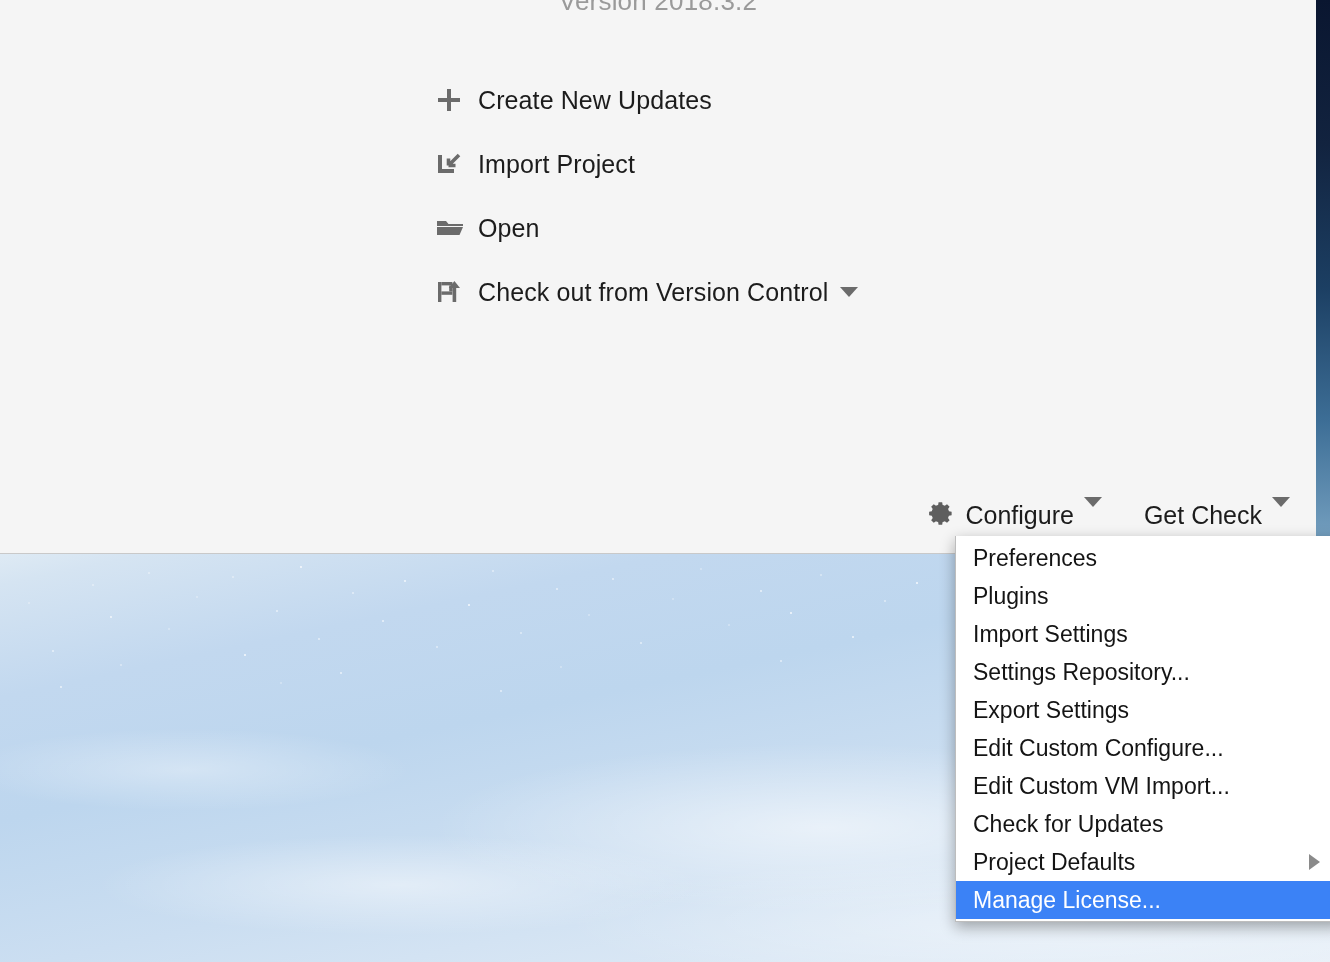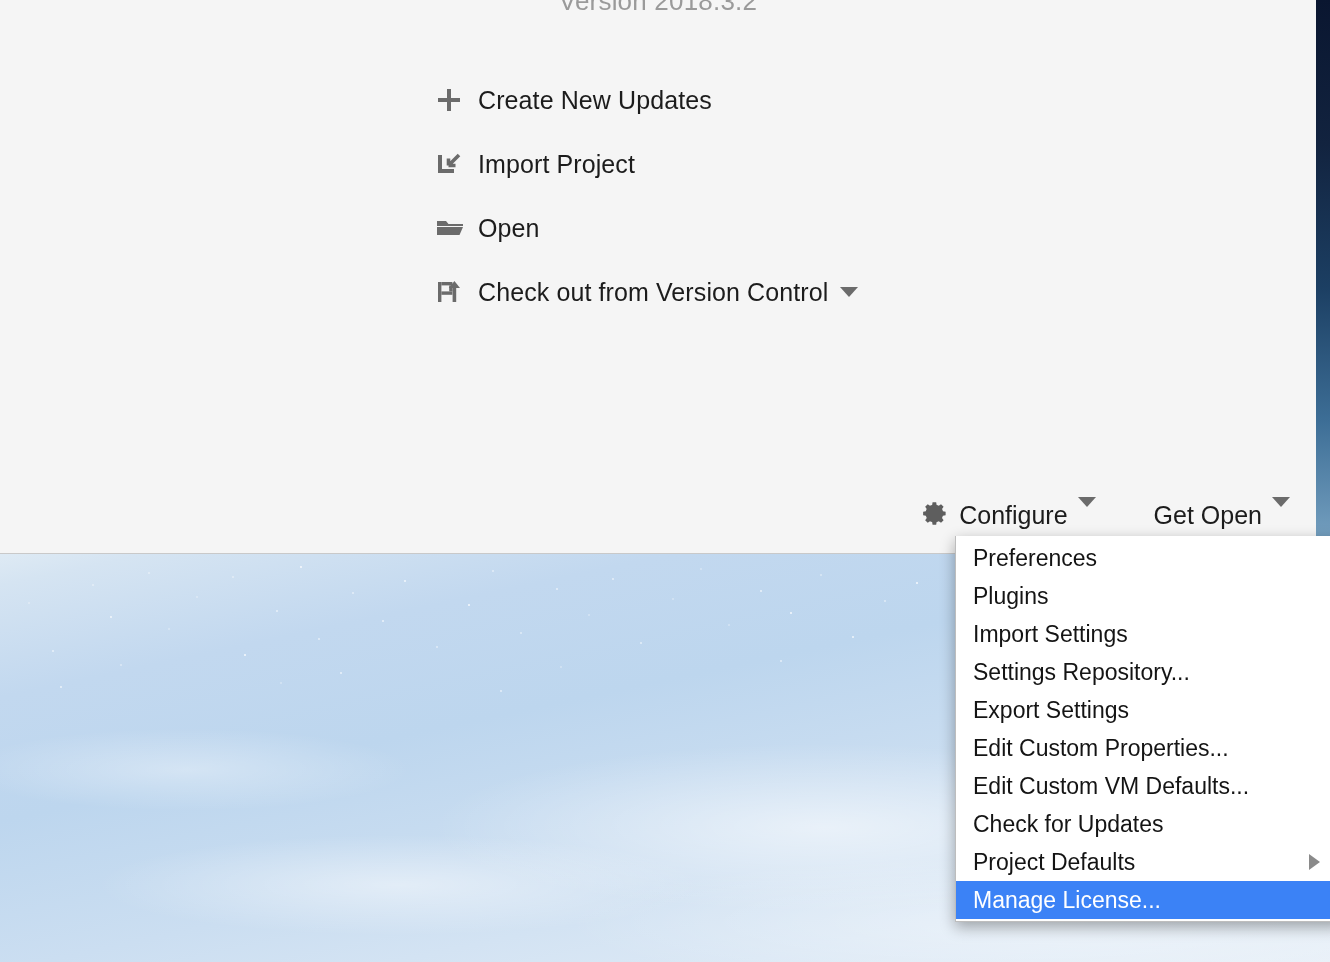"Configure" #bottom-bar { gap: 54px -> 38px }
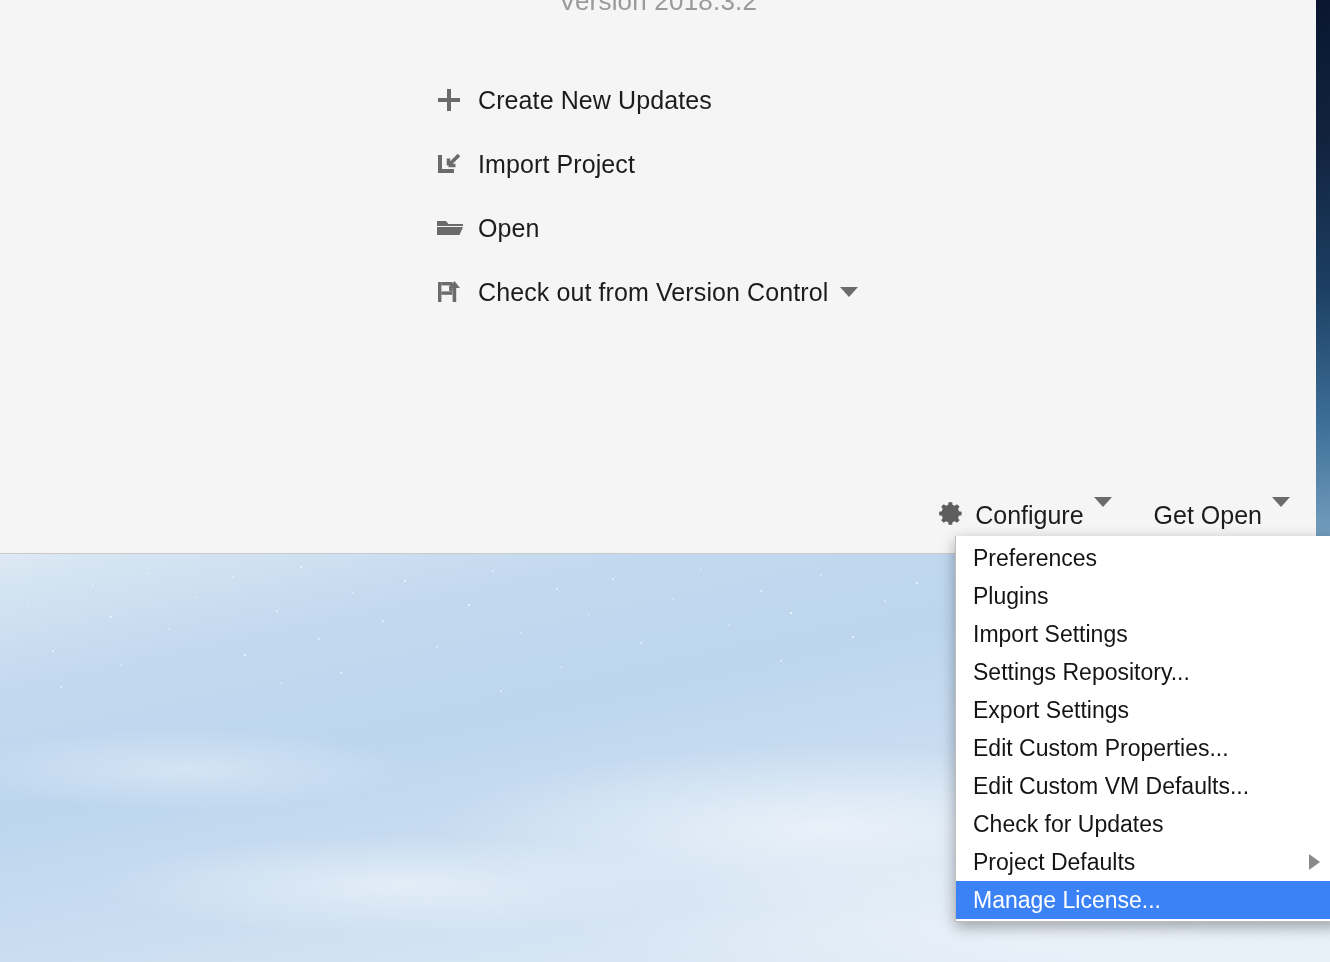"Get Open" span.txt { text: Open -> Check }
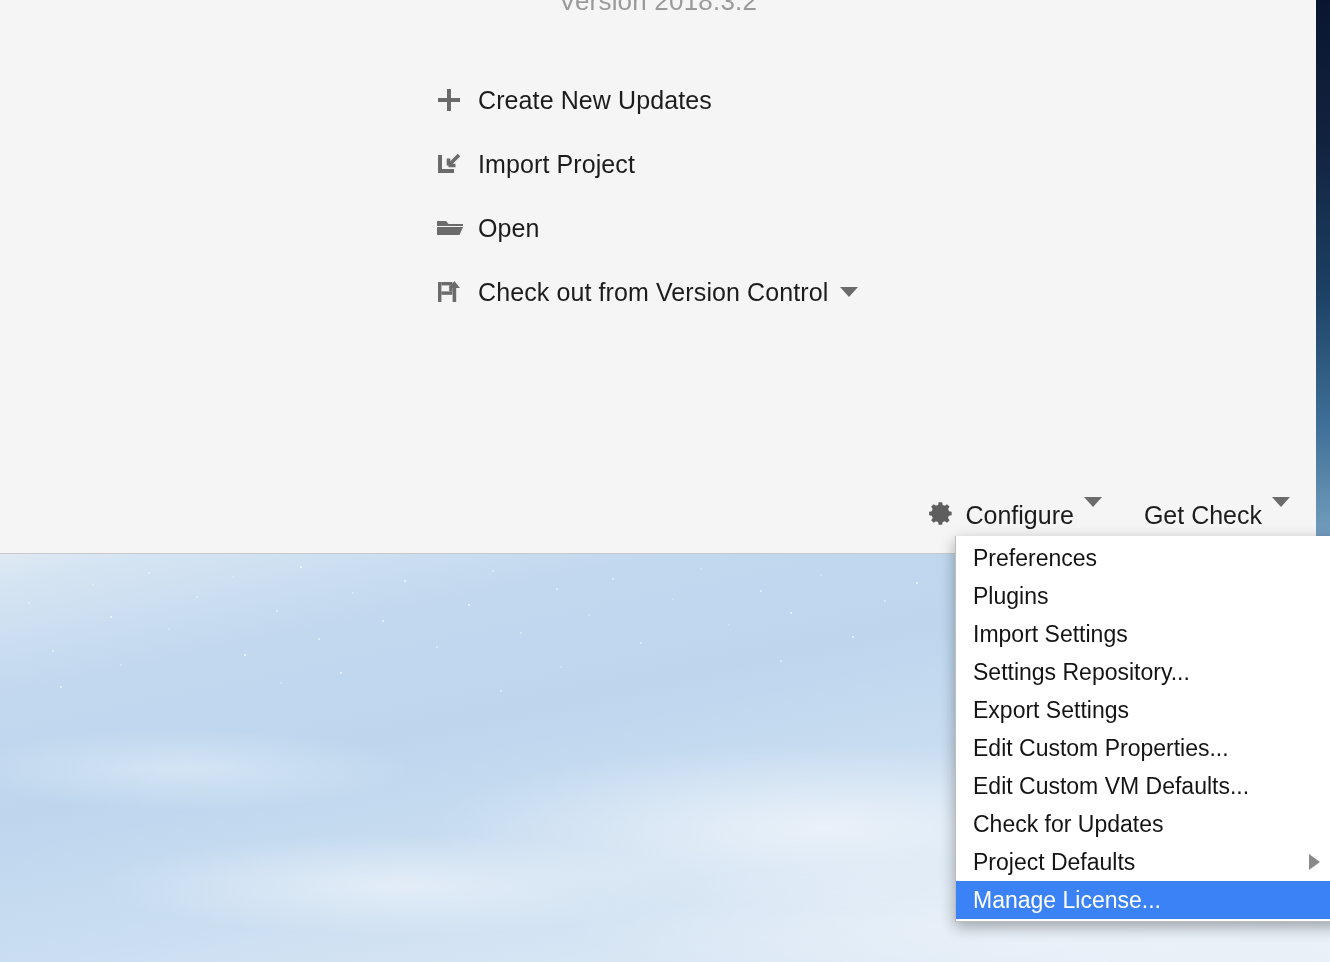"Edit Custom Properties..." span { text: Properties -> Configure }
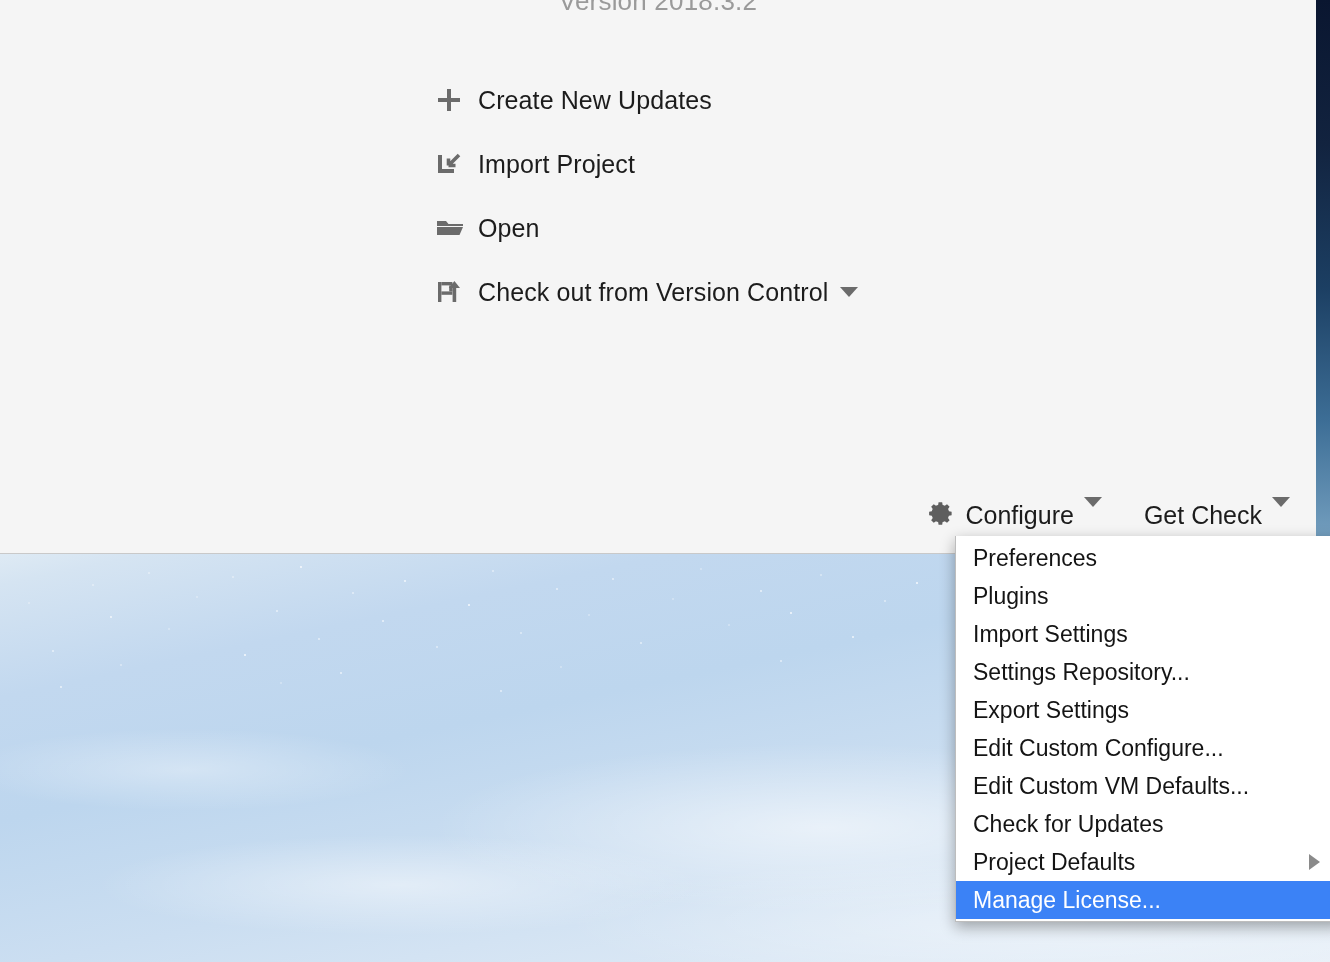"Edit Custom VM Defaults..." span { text: Defaults -> Import }
